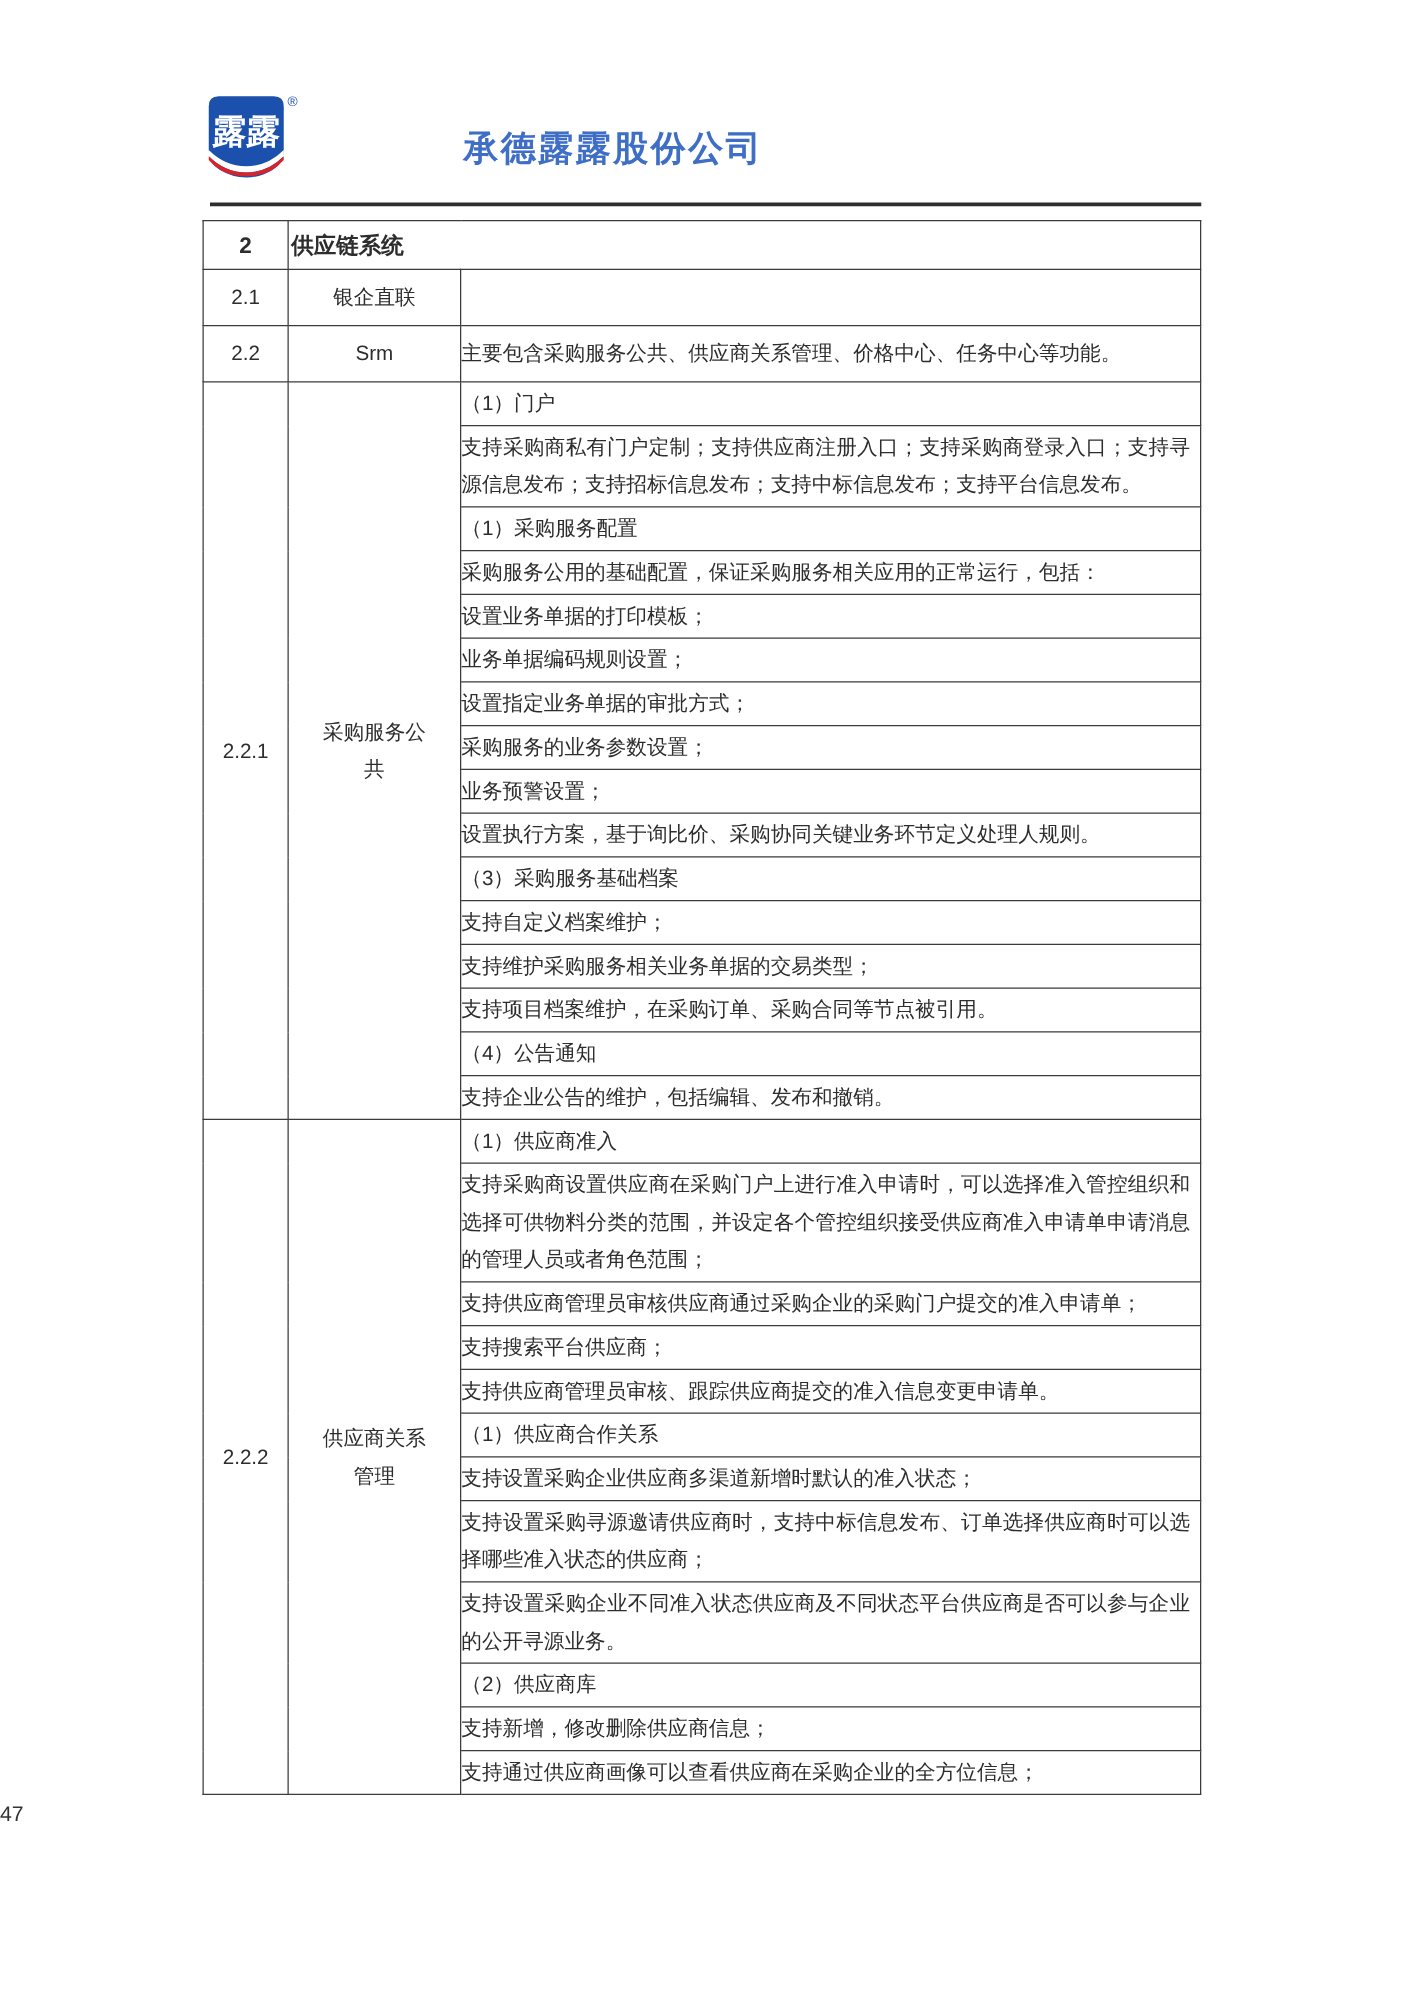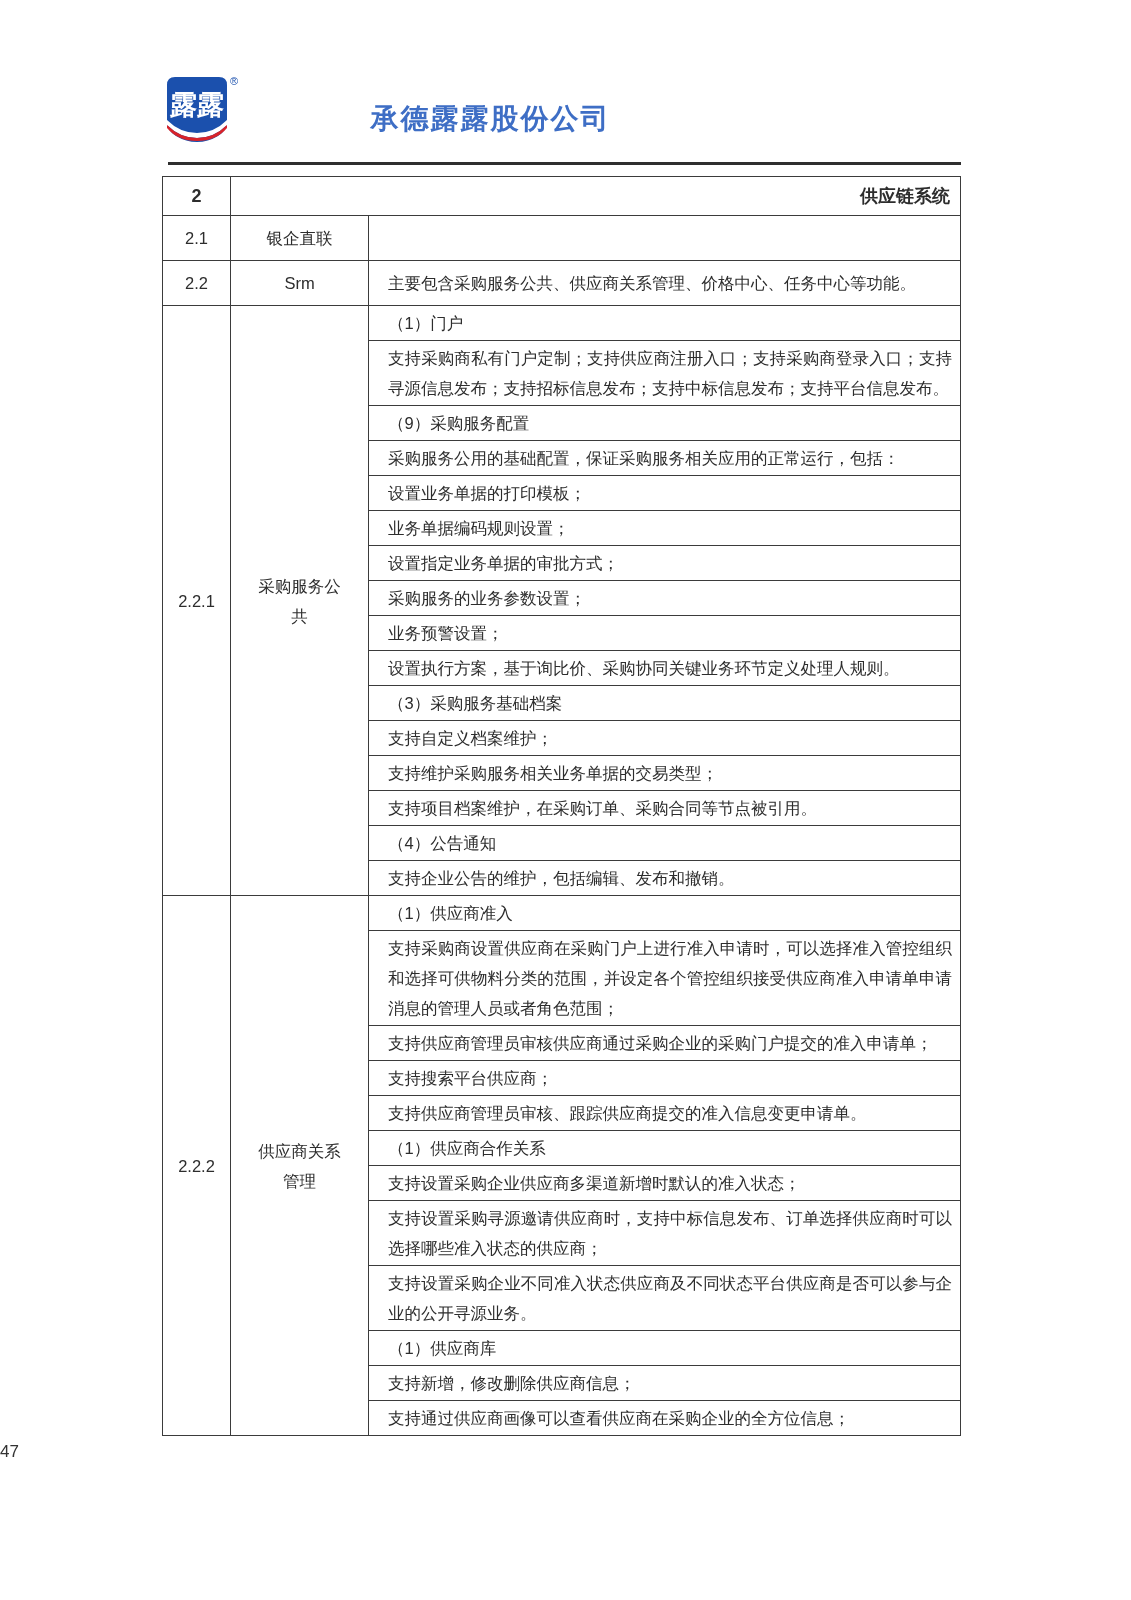"供应链系统" tr.chapter-row td.chapter-title { text-align: right -> left }
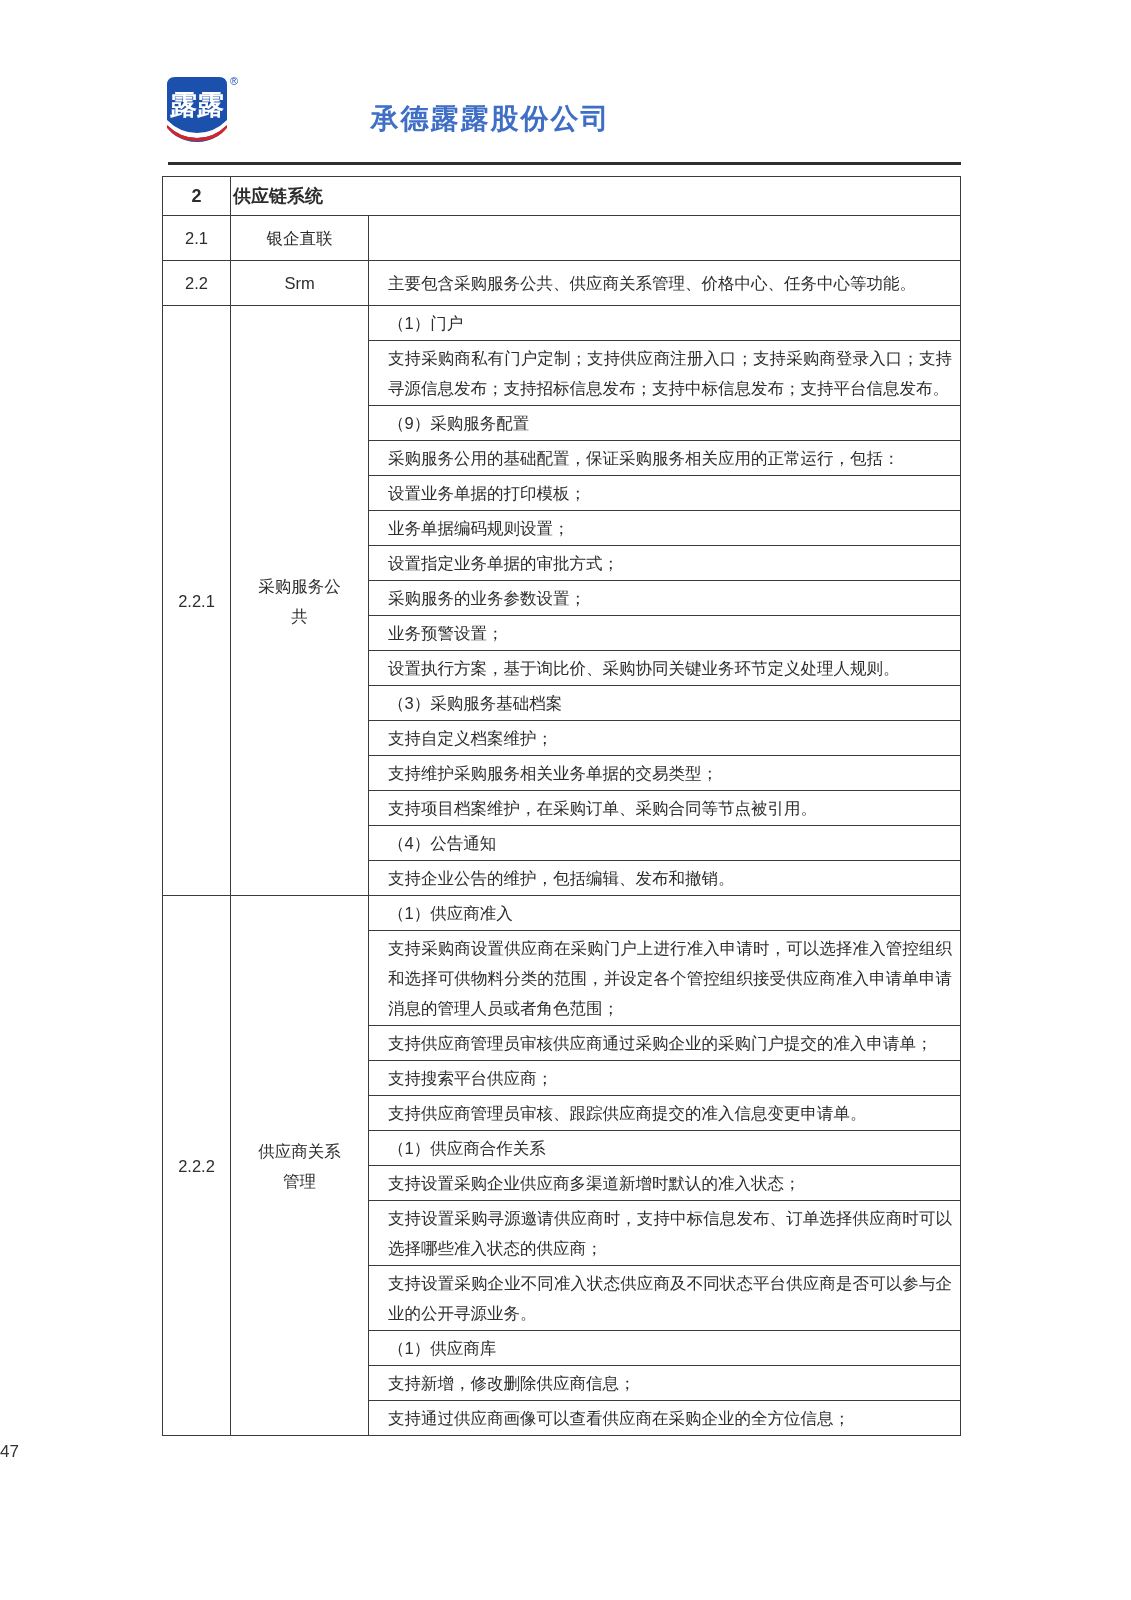"主要包含采购服务公共、供应商关系管理、价格中心、任务中心等功能。" .doc-table td.content { padding-left: 19px -> 0 }
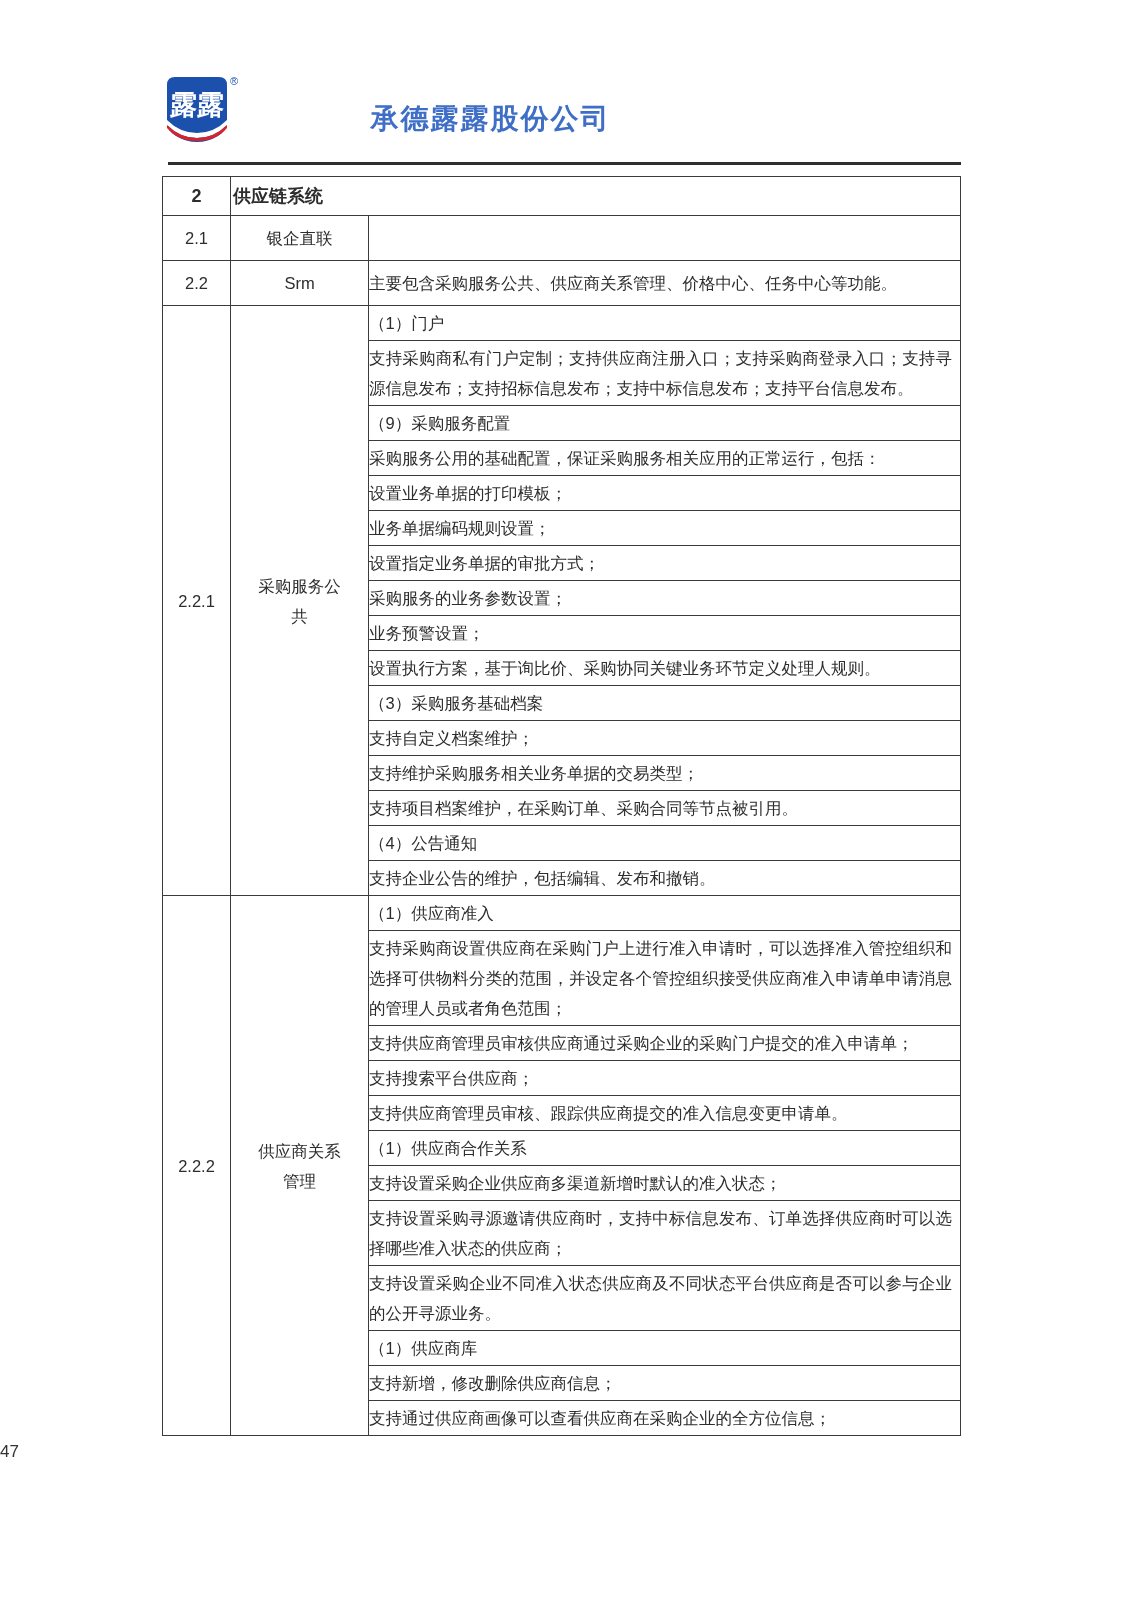"（9）采购服务配置" td.content { text: 9 -> 1 }
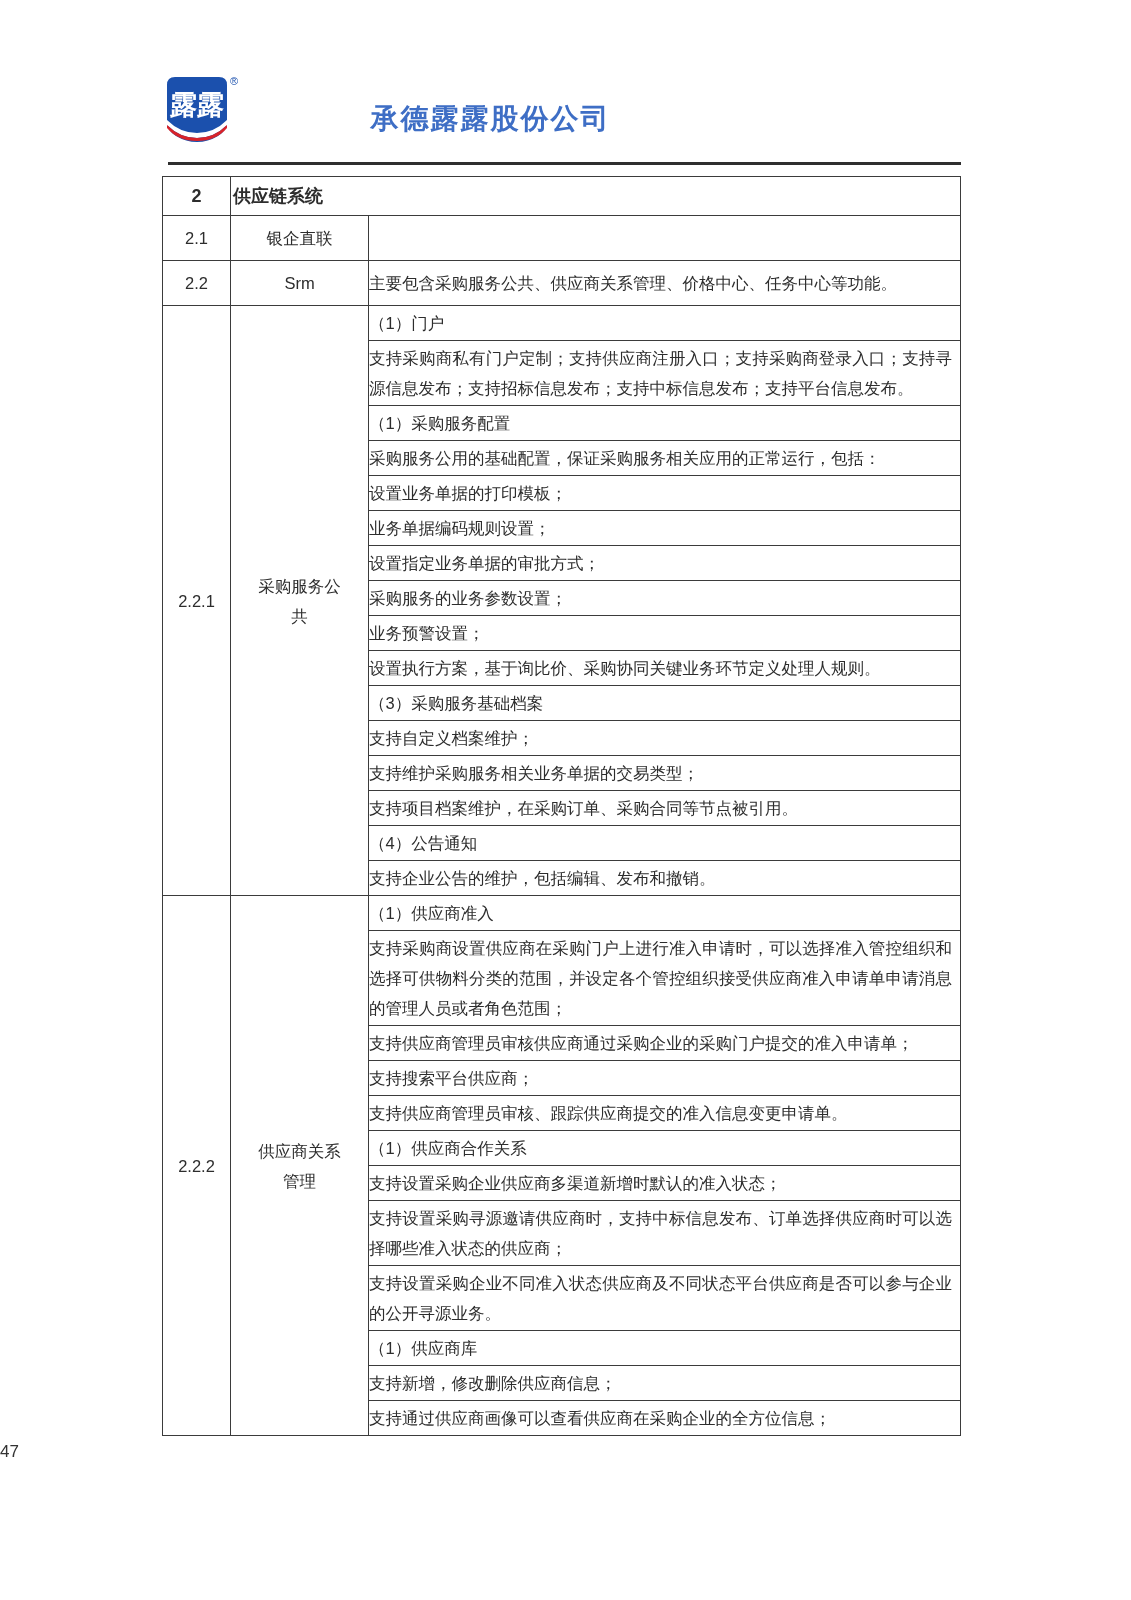"（1）供应商库" td.content { text: 1 -> 2 }
